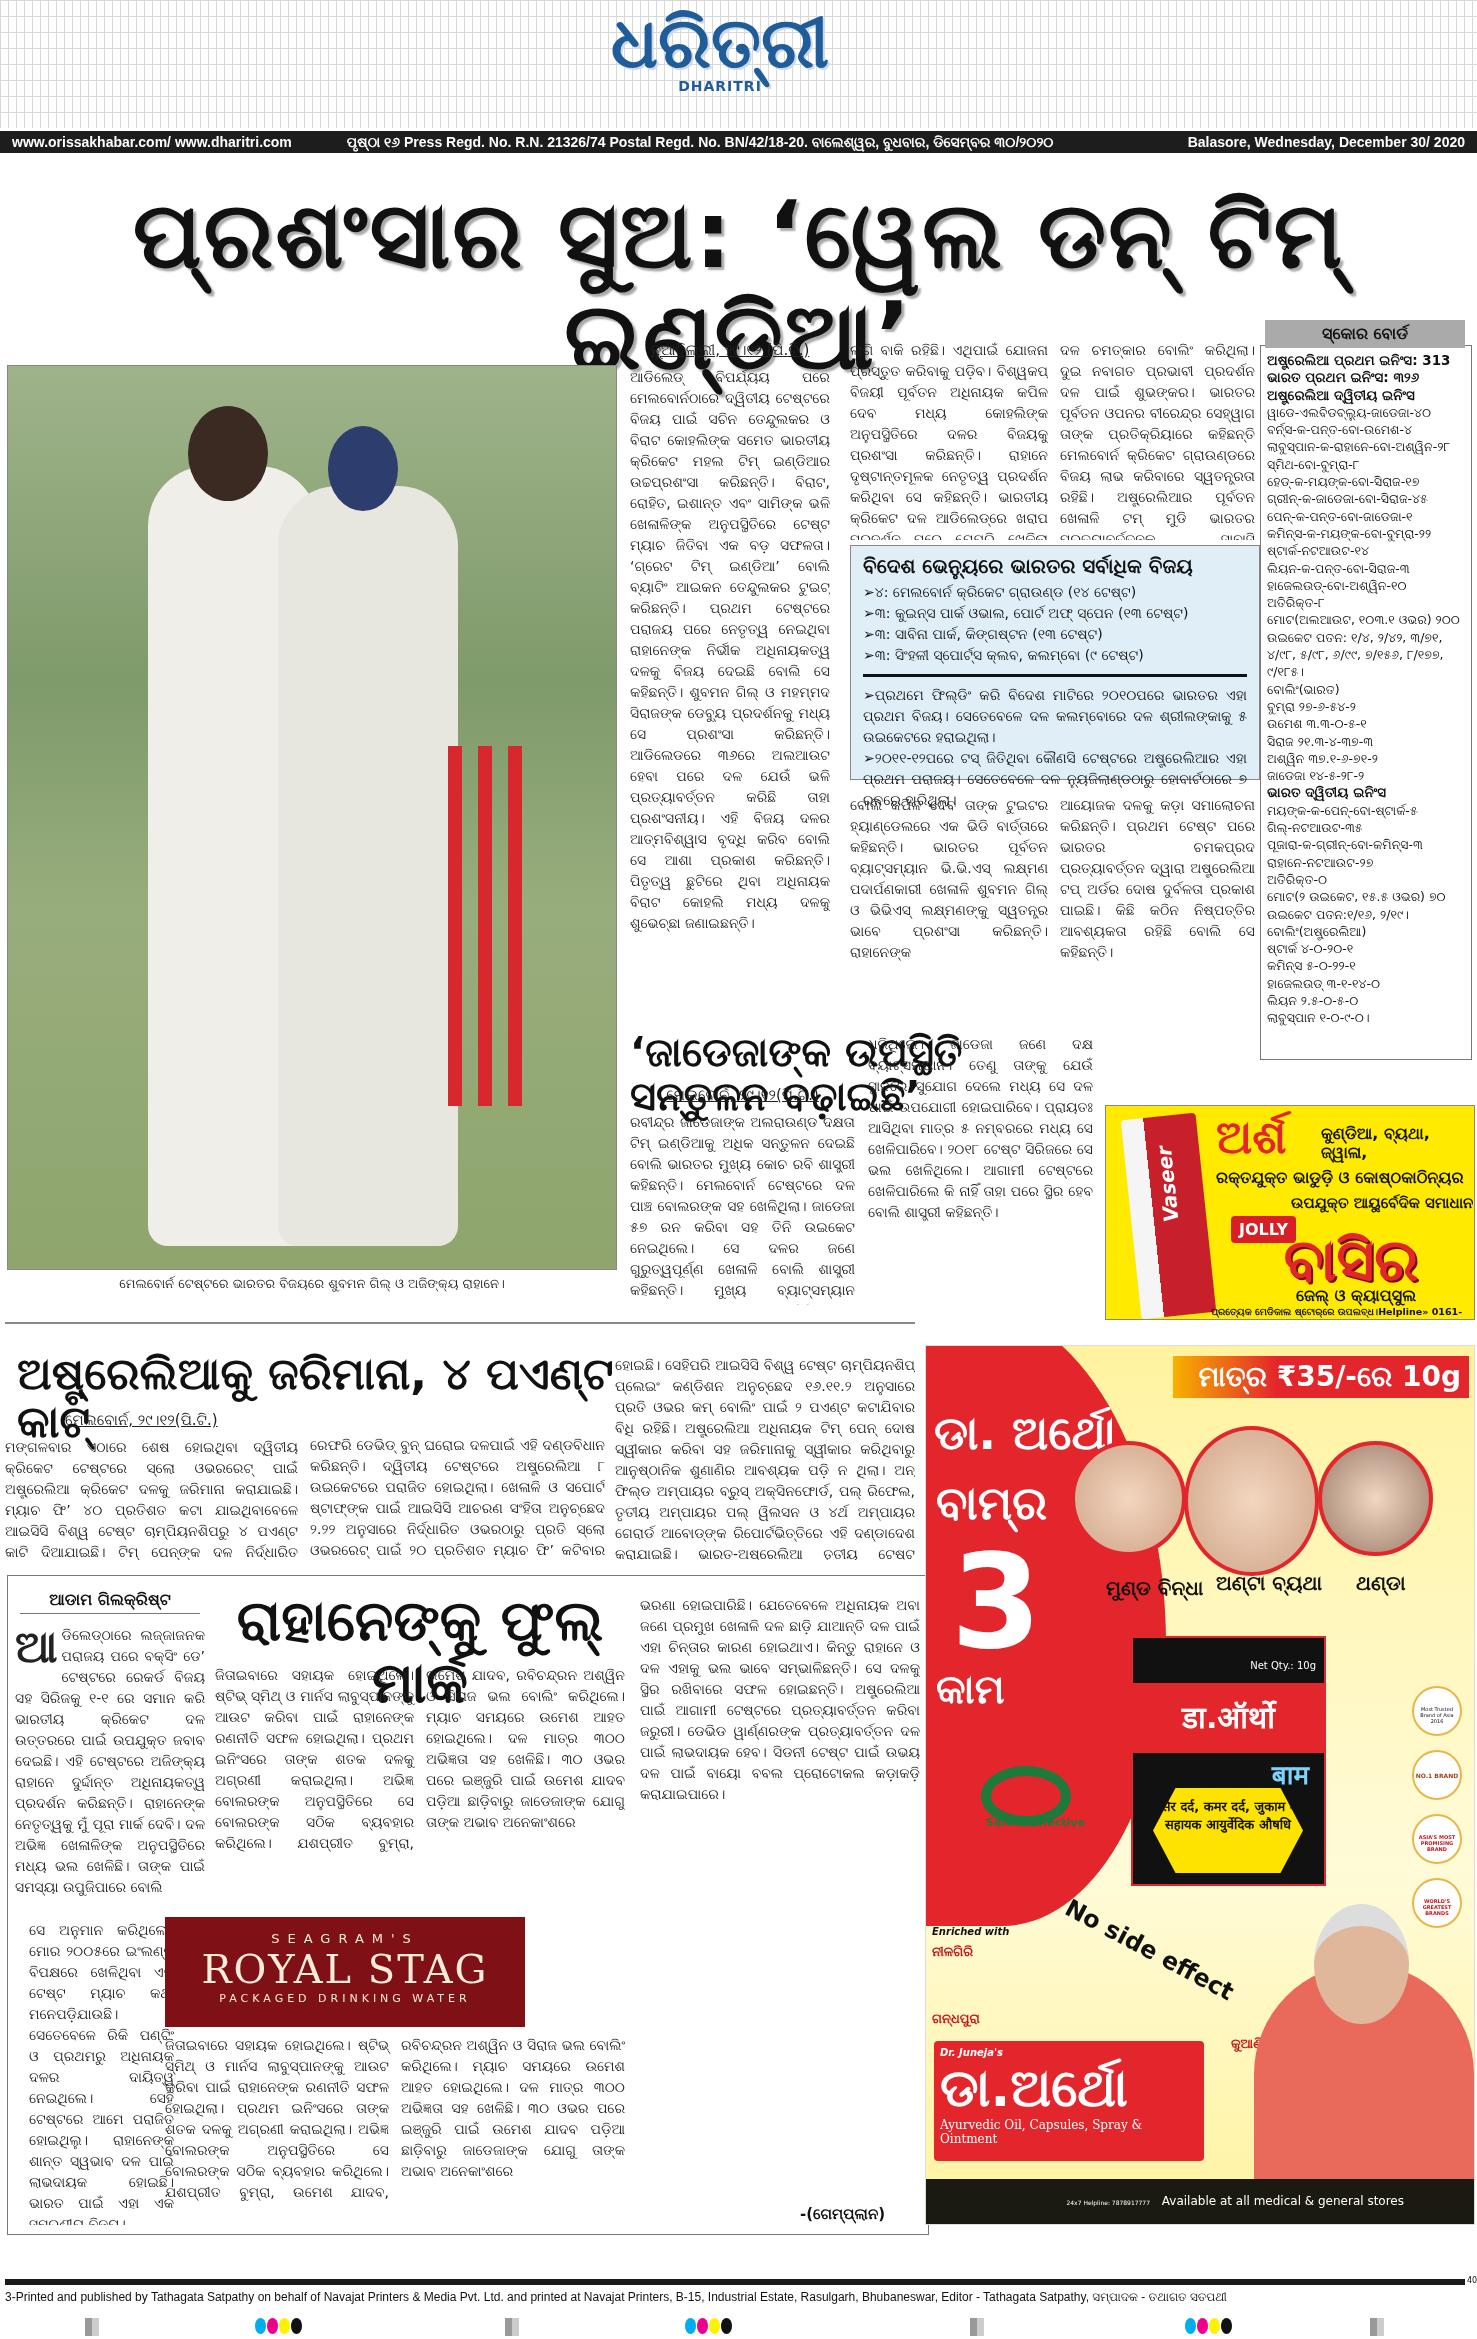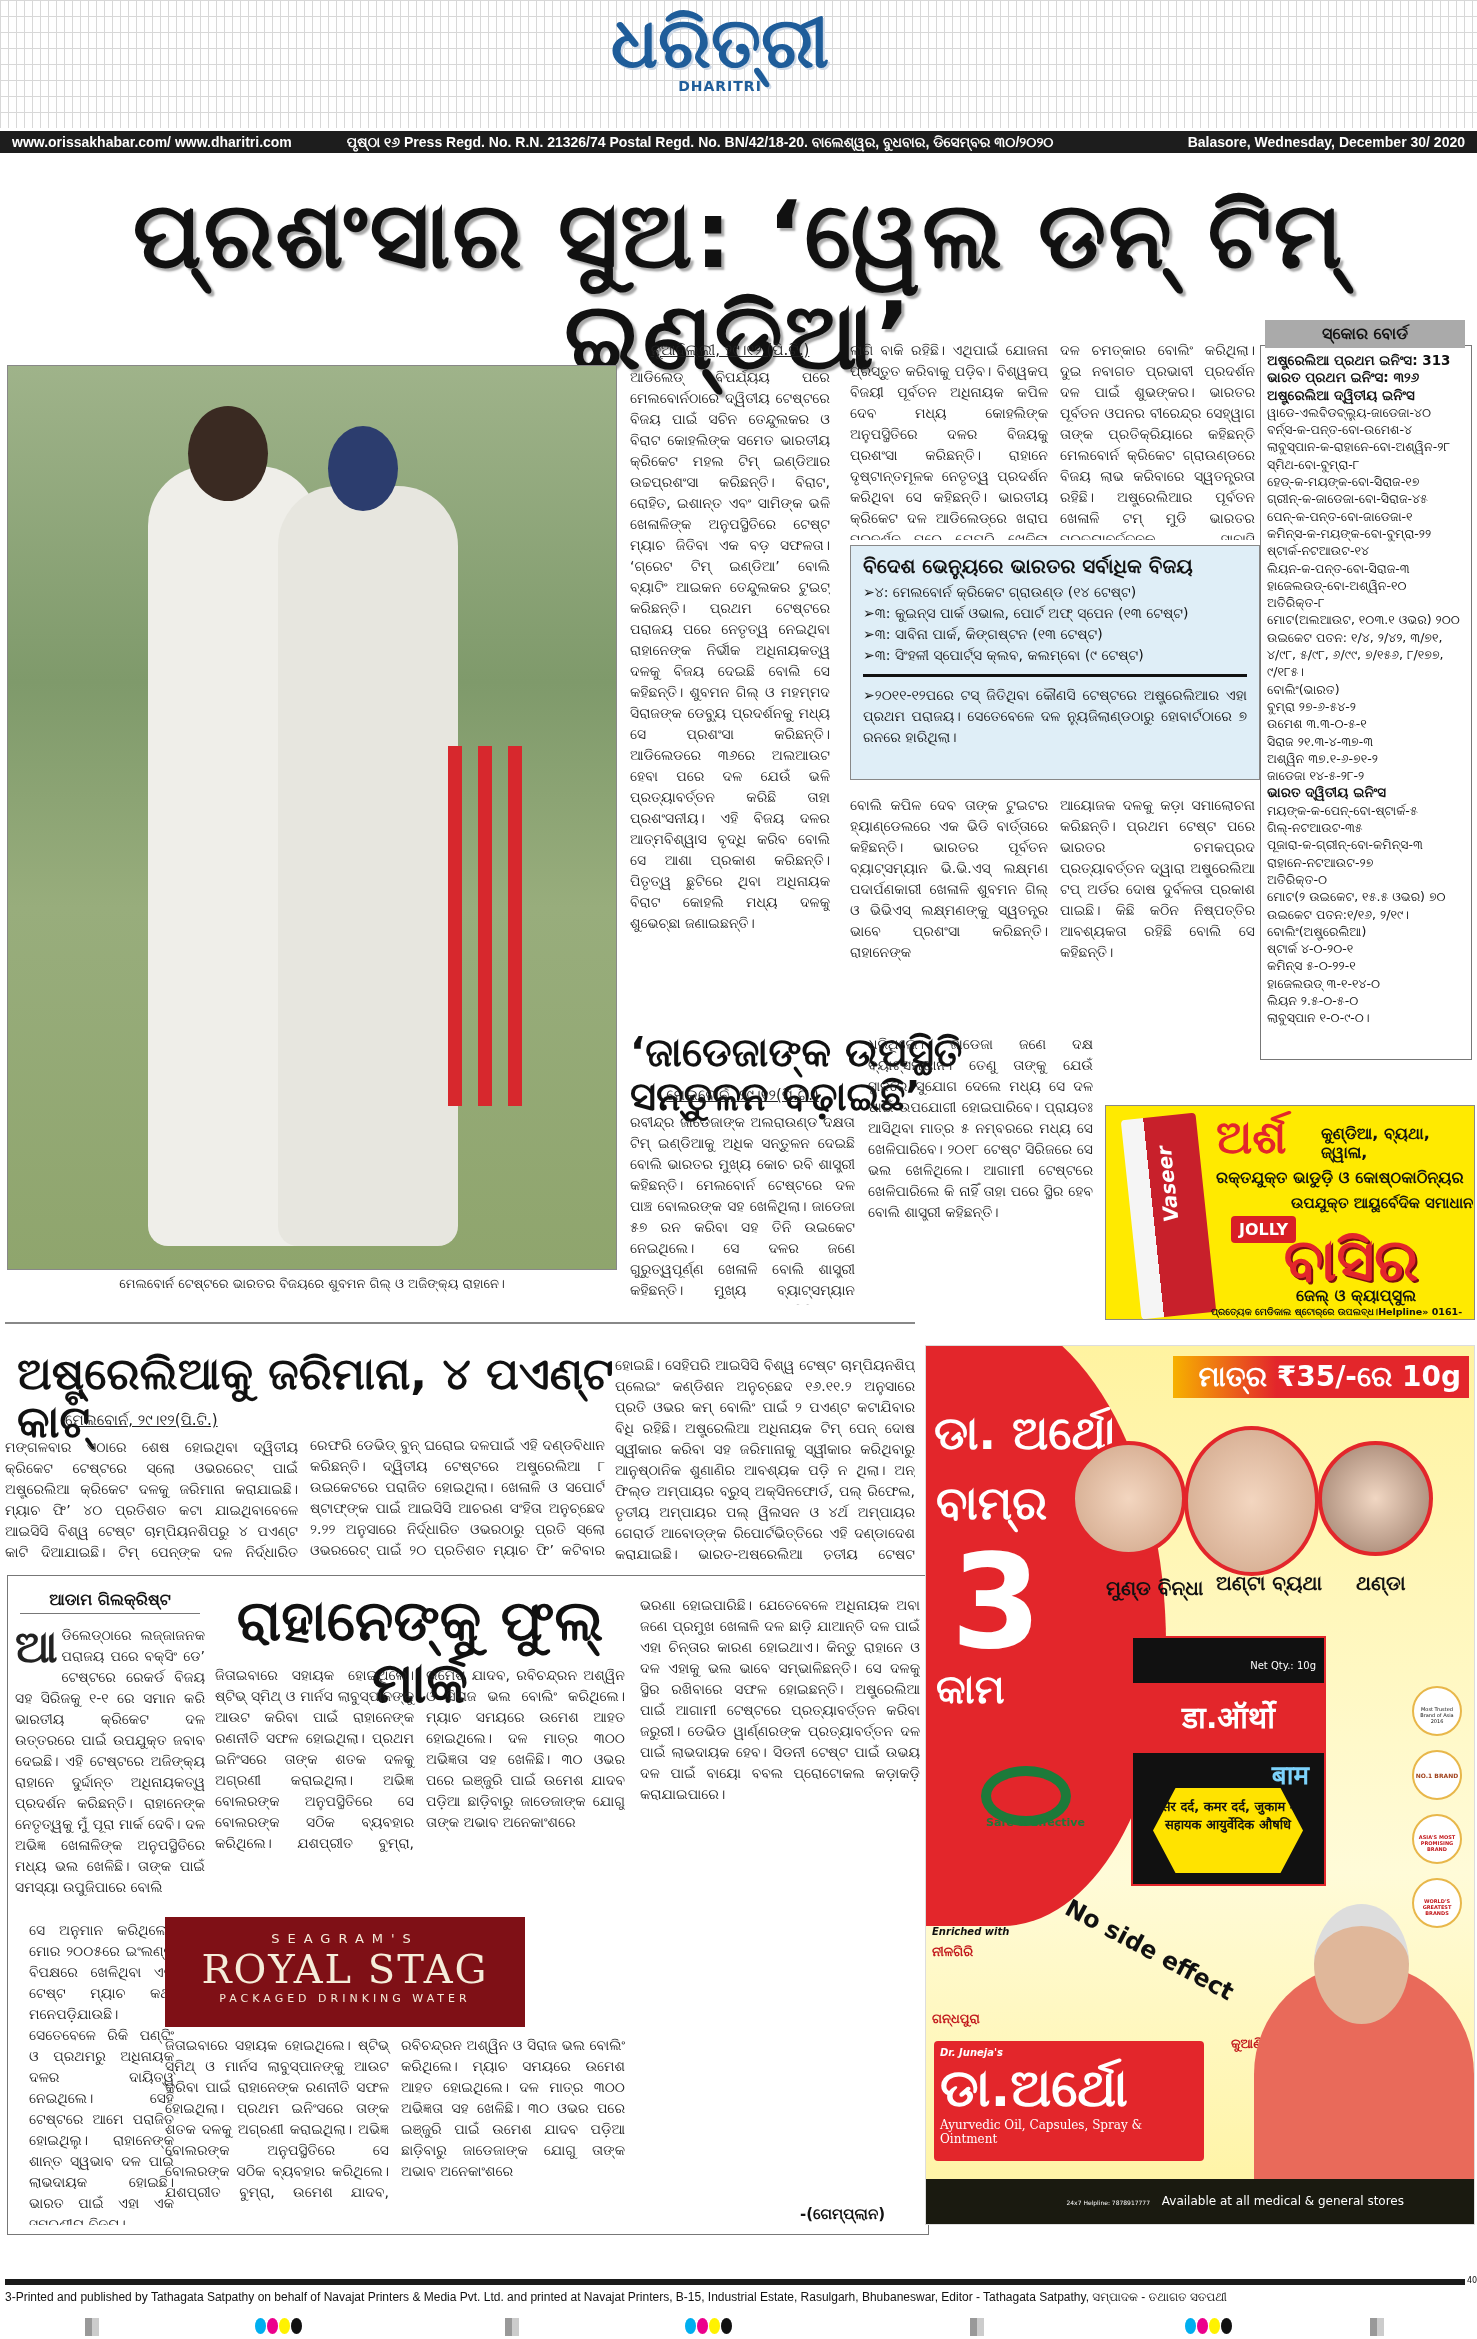"➢ପ୍ରଥମେ ଫିଲ୍ଡିଂ କରି ବିଦେଶ ମାଟିରେ" div.para { html: none -> <div>➢ପ୍ରଥମେ ଫିଲ୍ଡିଂ କରି ବିଦେଶ ମାଟିରେ ୨୦୧୦ପରେ ଭାରତର ଏହା ପ୍ରଥମ ବିଜୟ। ସେତେବେଳେ ଦଳ କଲମ୍ବୋରେ ଦଳ ଶ୍ରୀଲଙ୍କାକୁ ୫ ଉଇକେଟରେ ହରାଇଥିଲା।</div> }
